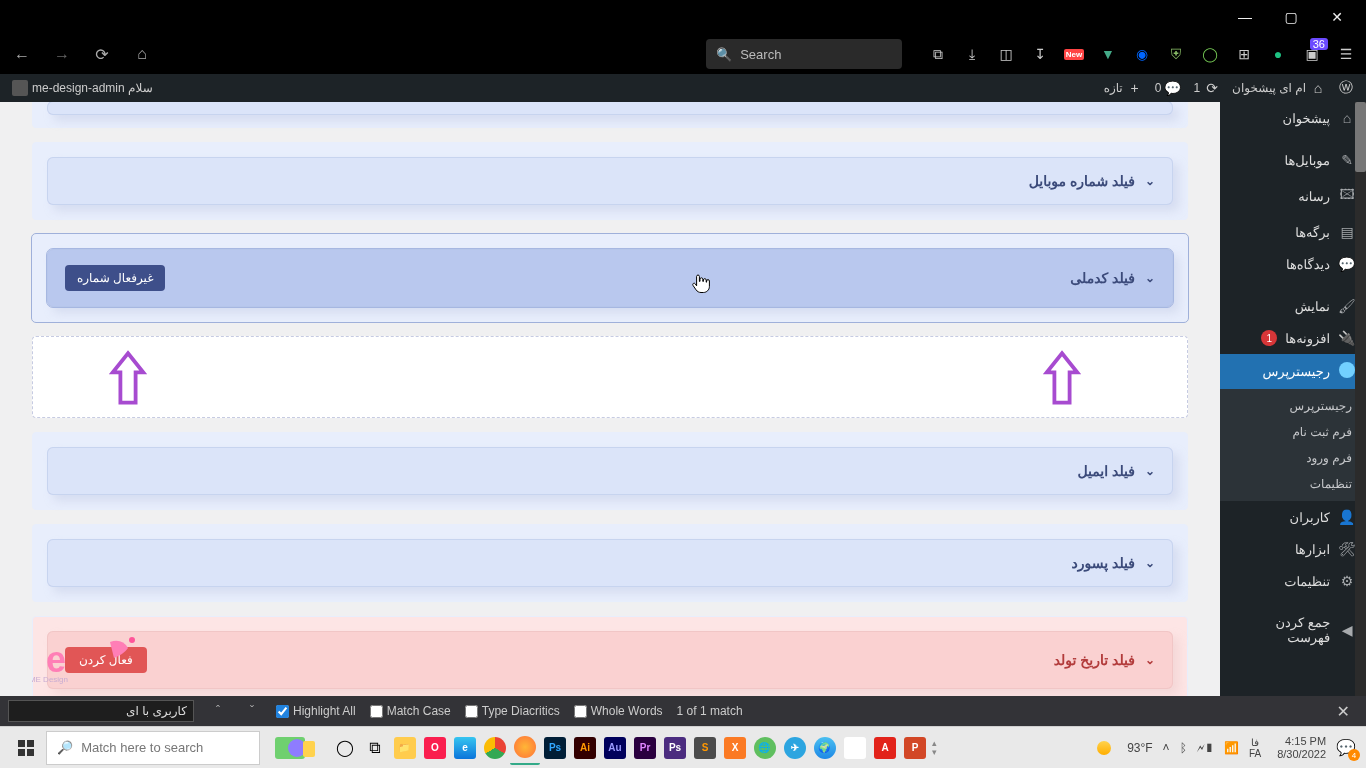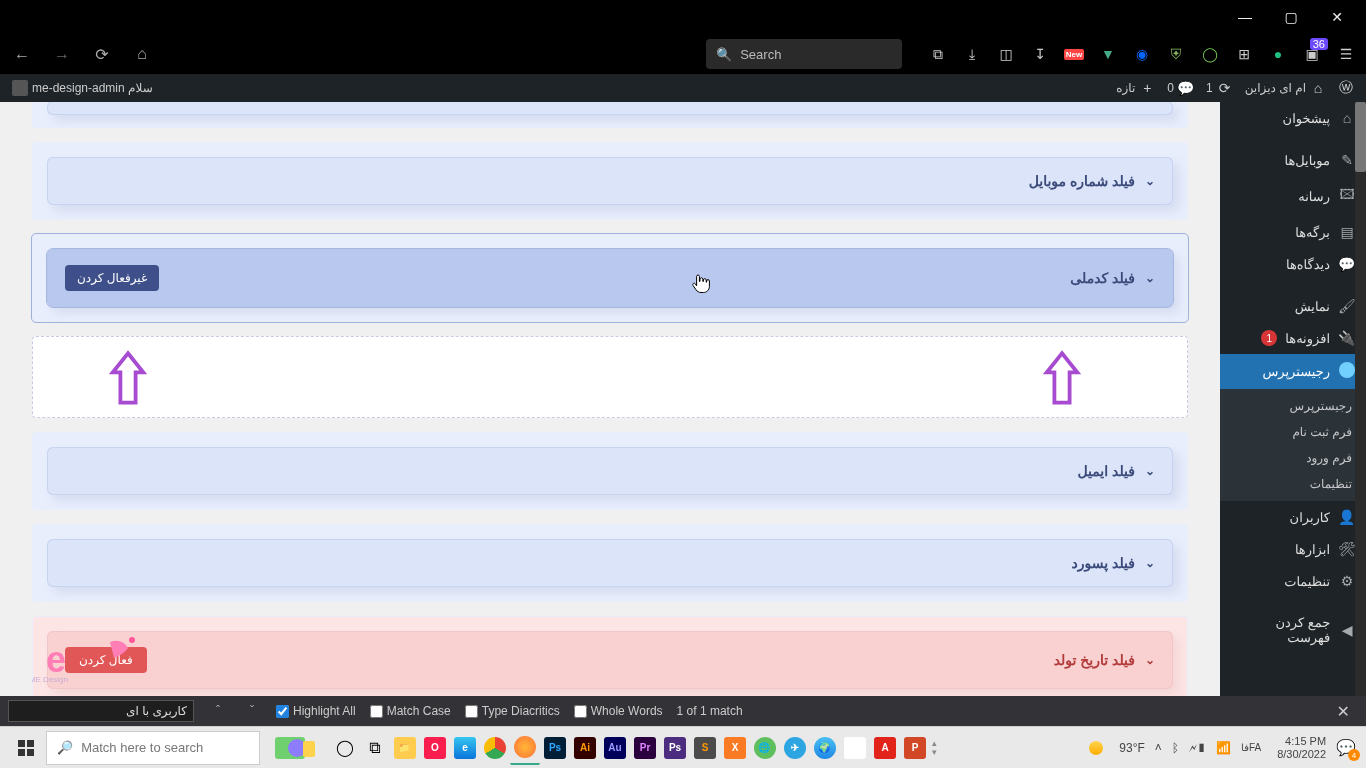"ام ای دیزاین" span { text: دیزاین -> پیشخوان }
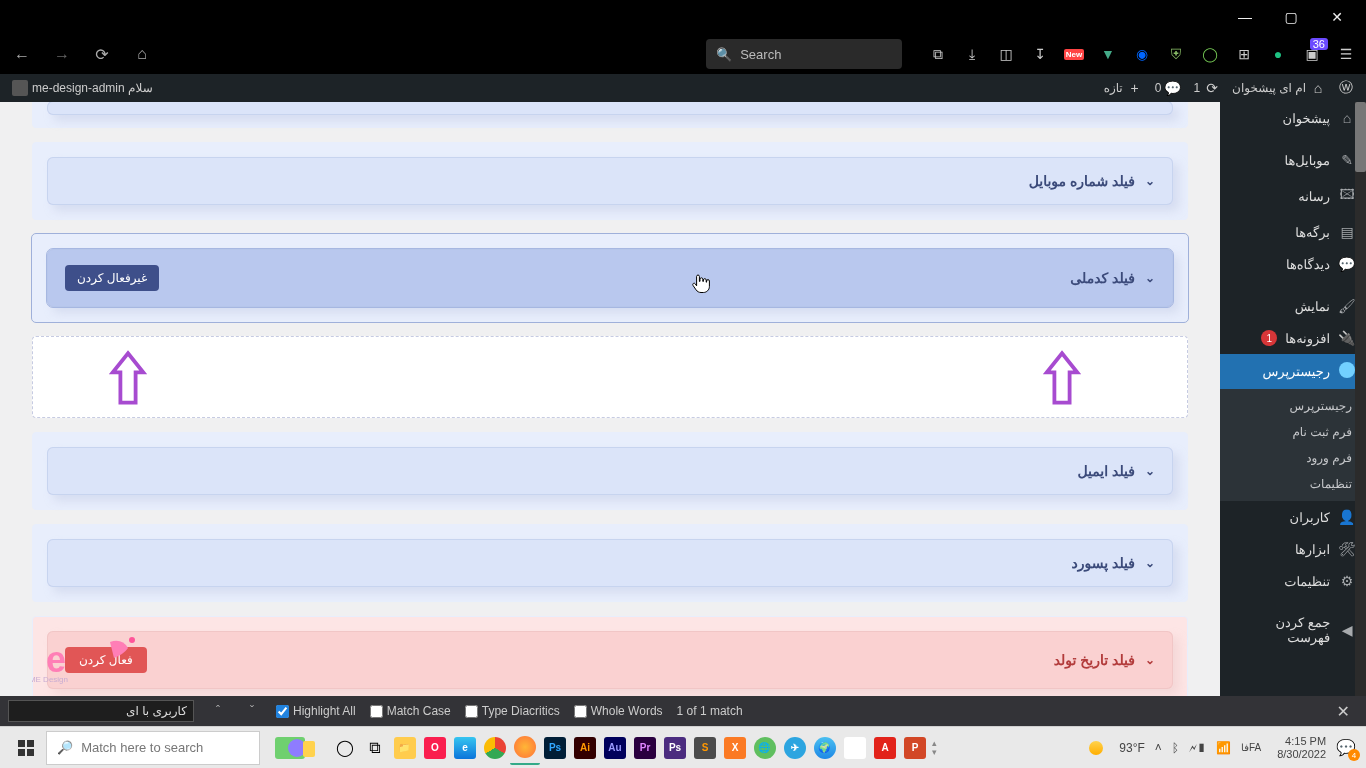"غیرفعال کردن" button.deact-btn { text: کردن -> شماره }
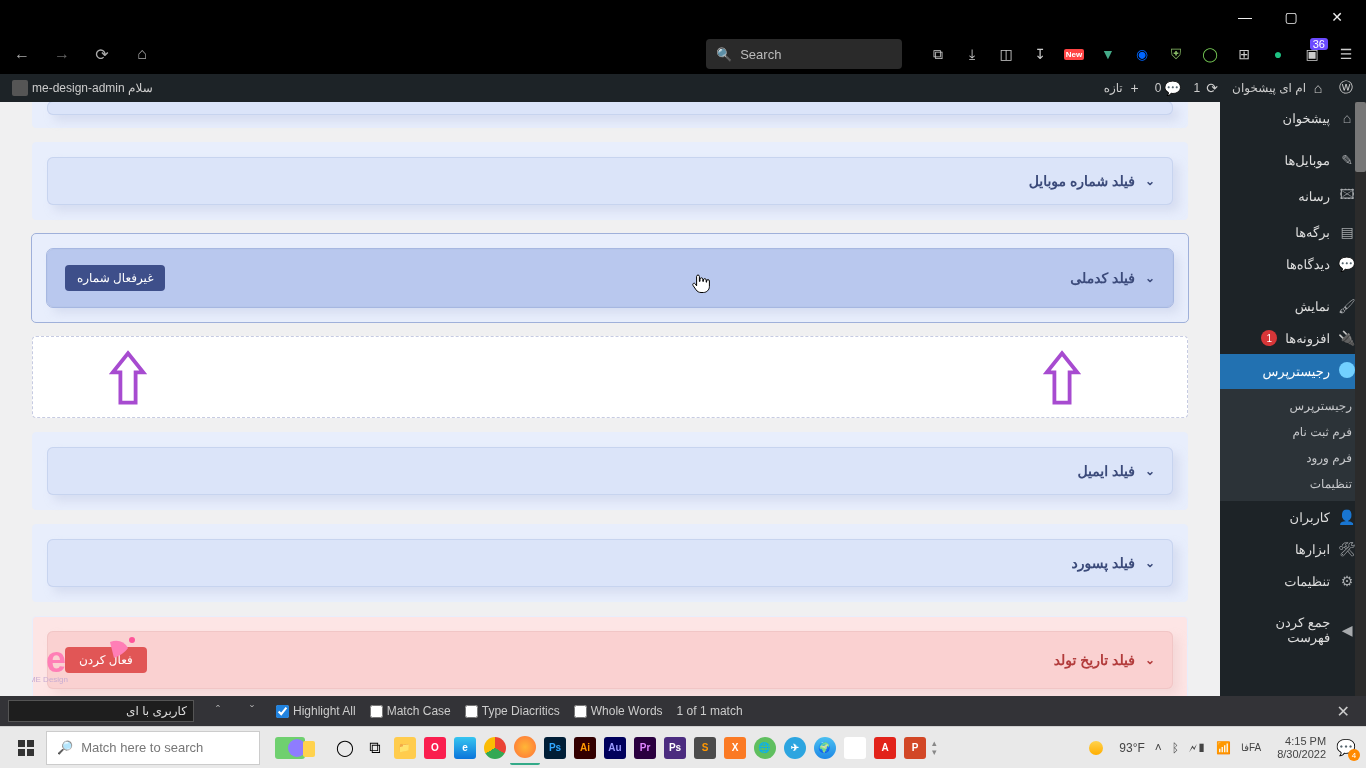"فا" .tb-lang { flex-direction: none -> column }
